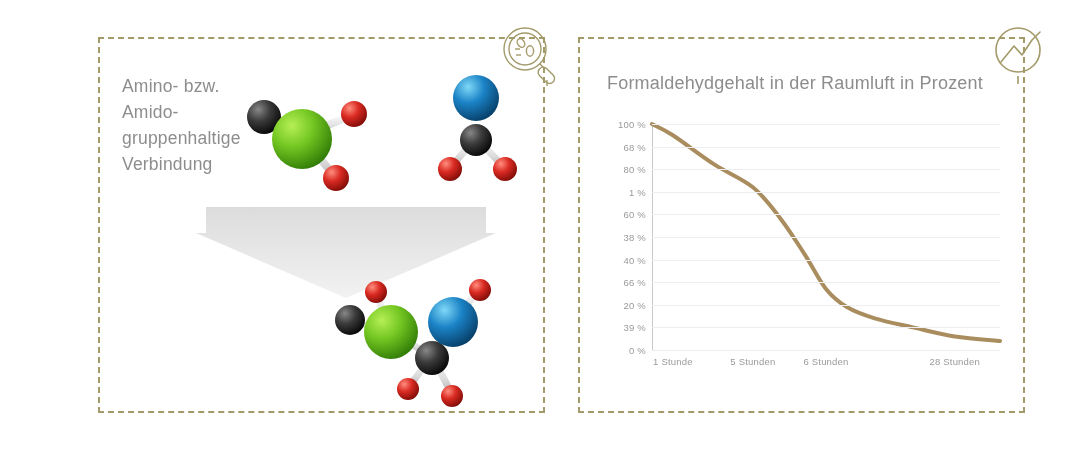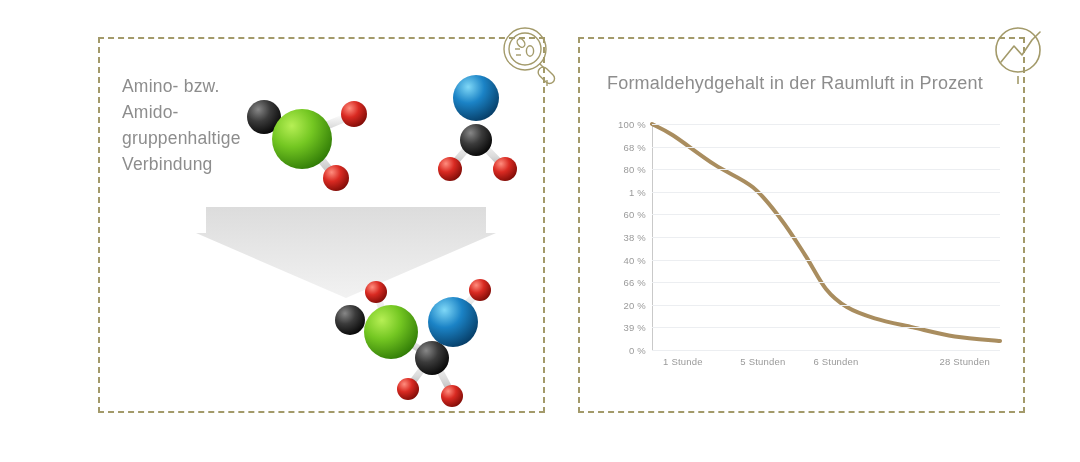"1 Stunde" #x-axis-labels { margin-left: 10px -> none }
